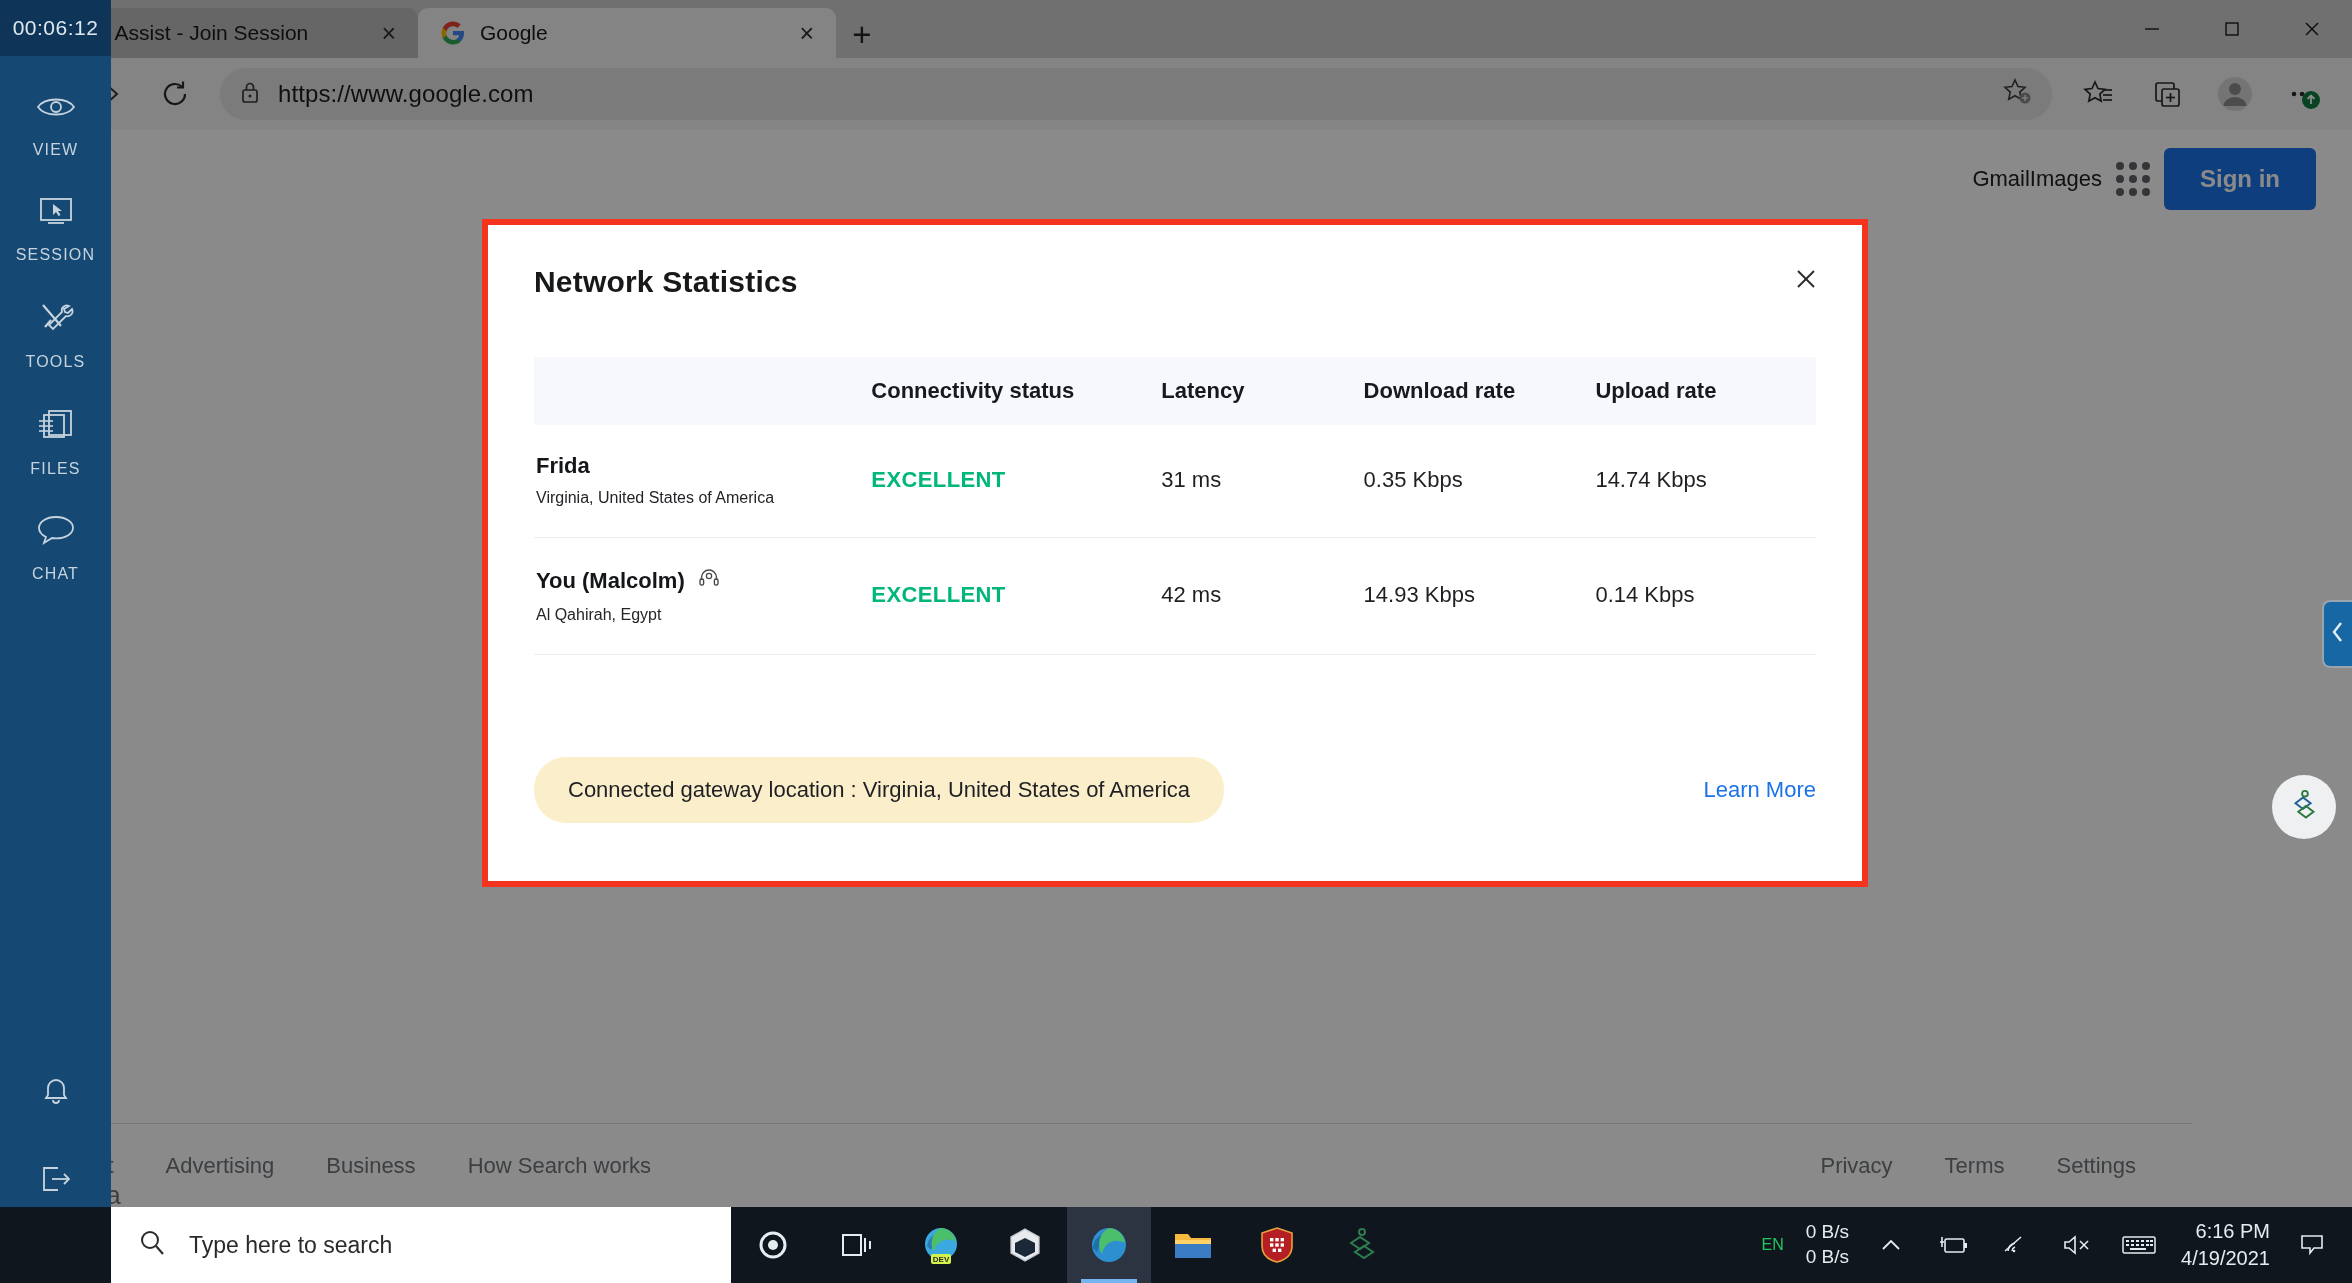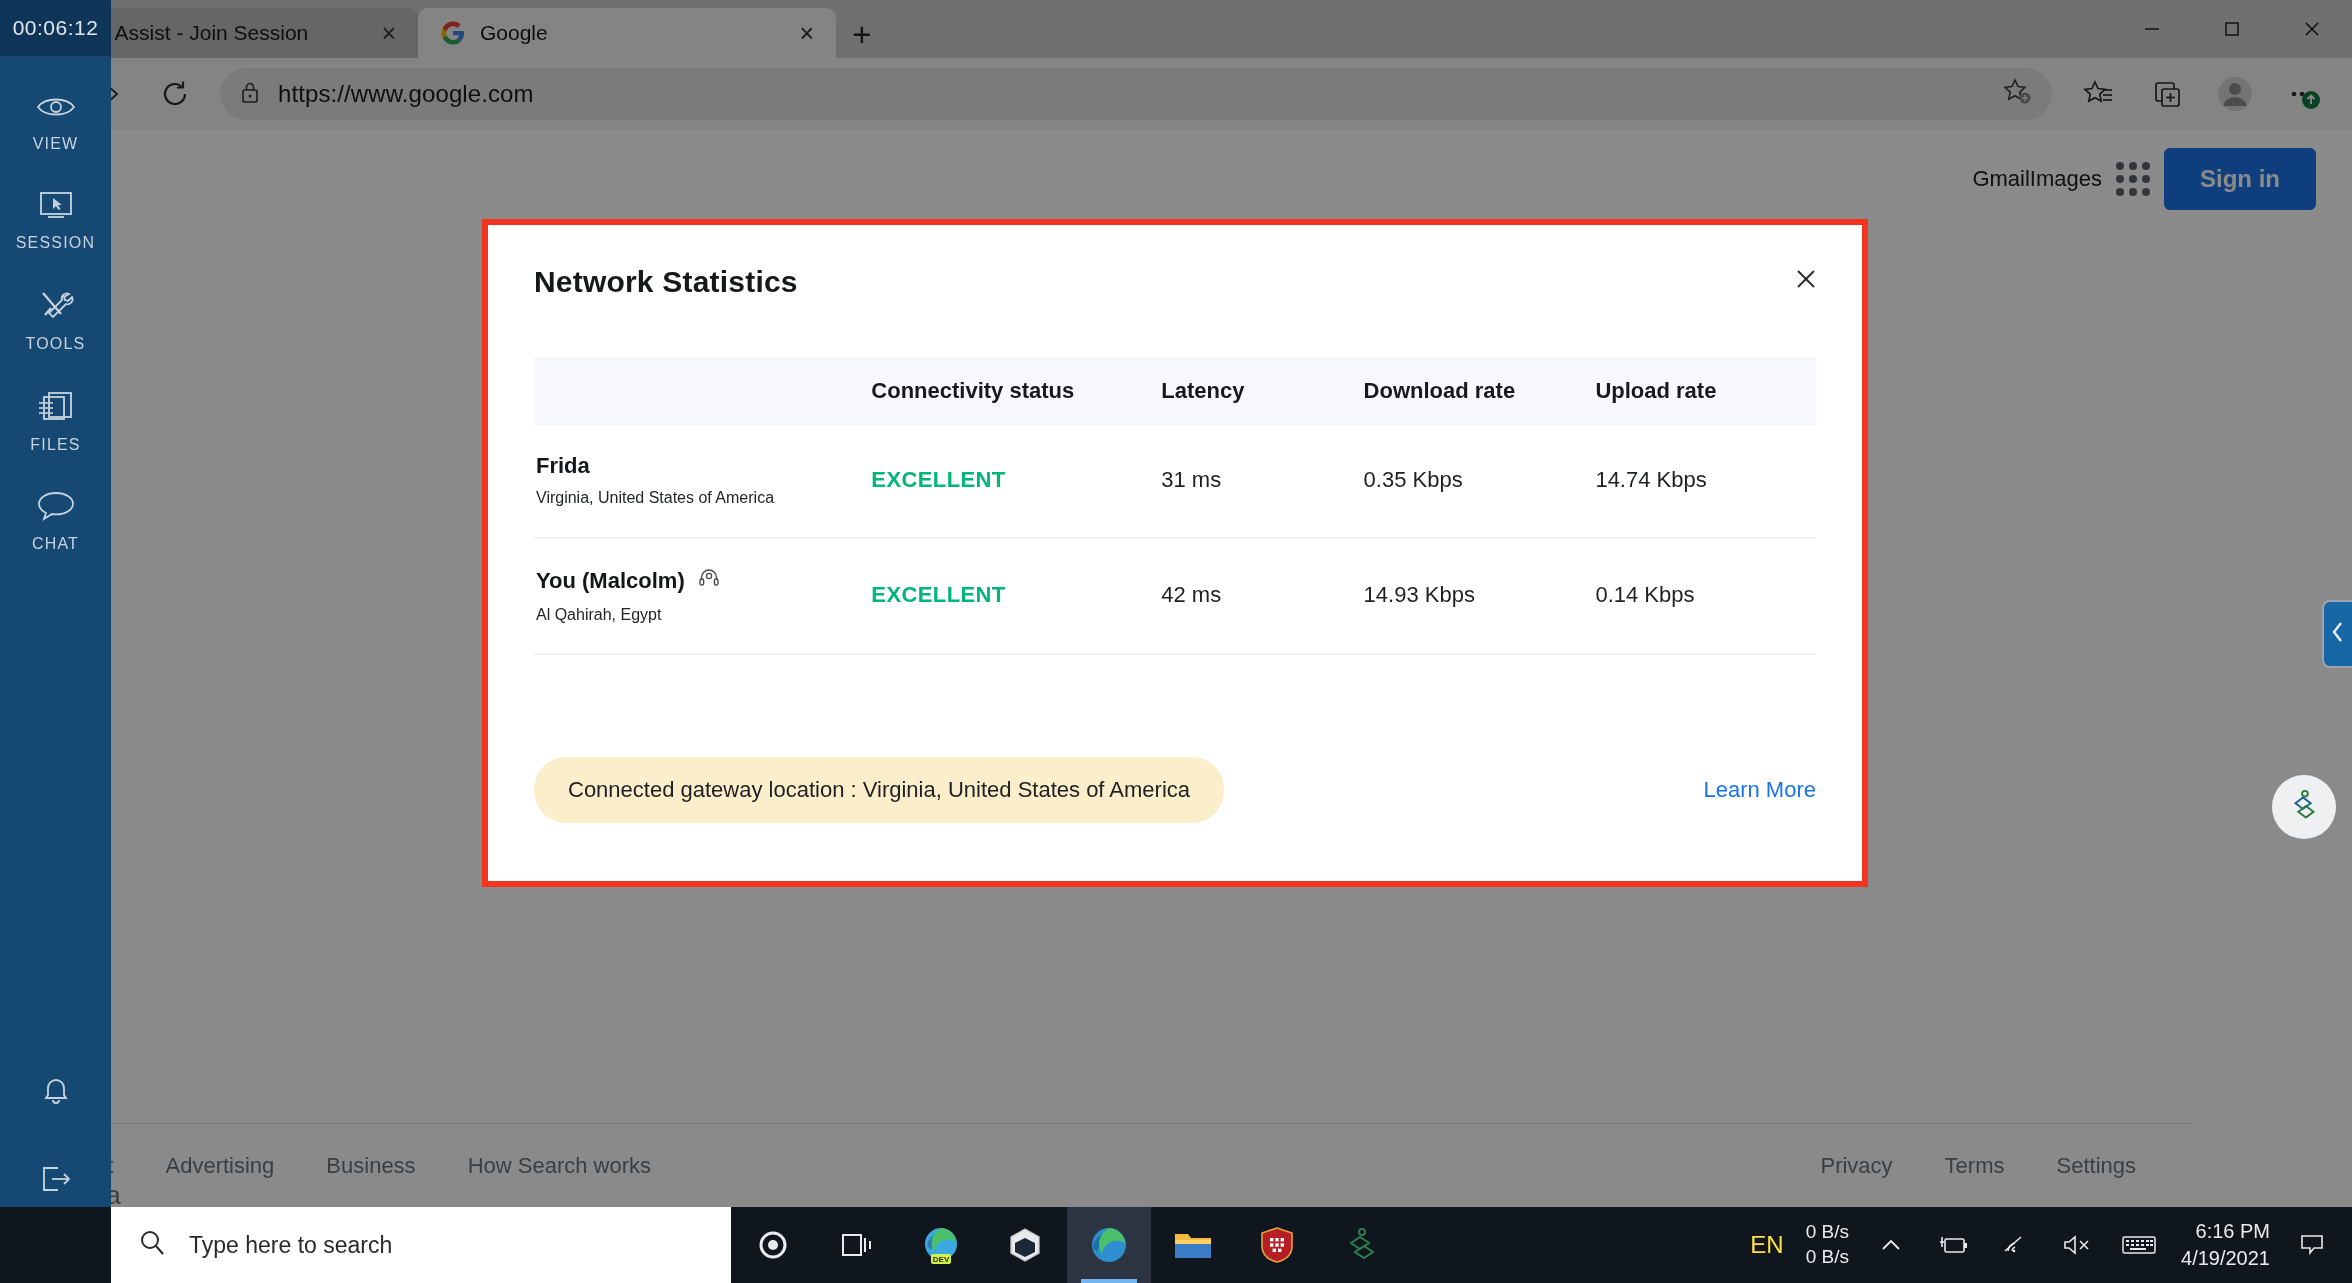"VIEW" .zoho-item { gap: 9px -> 15px }
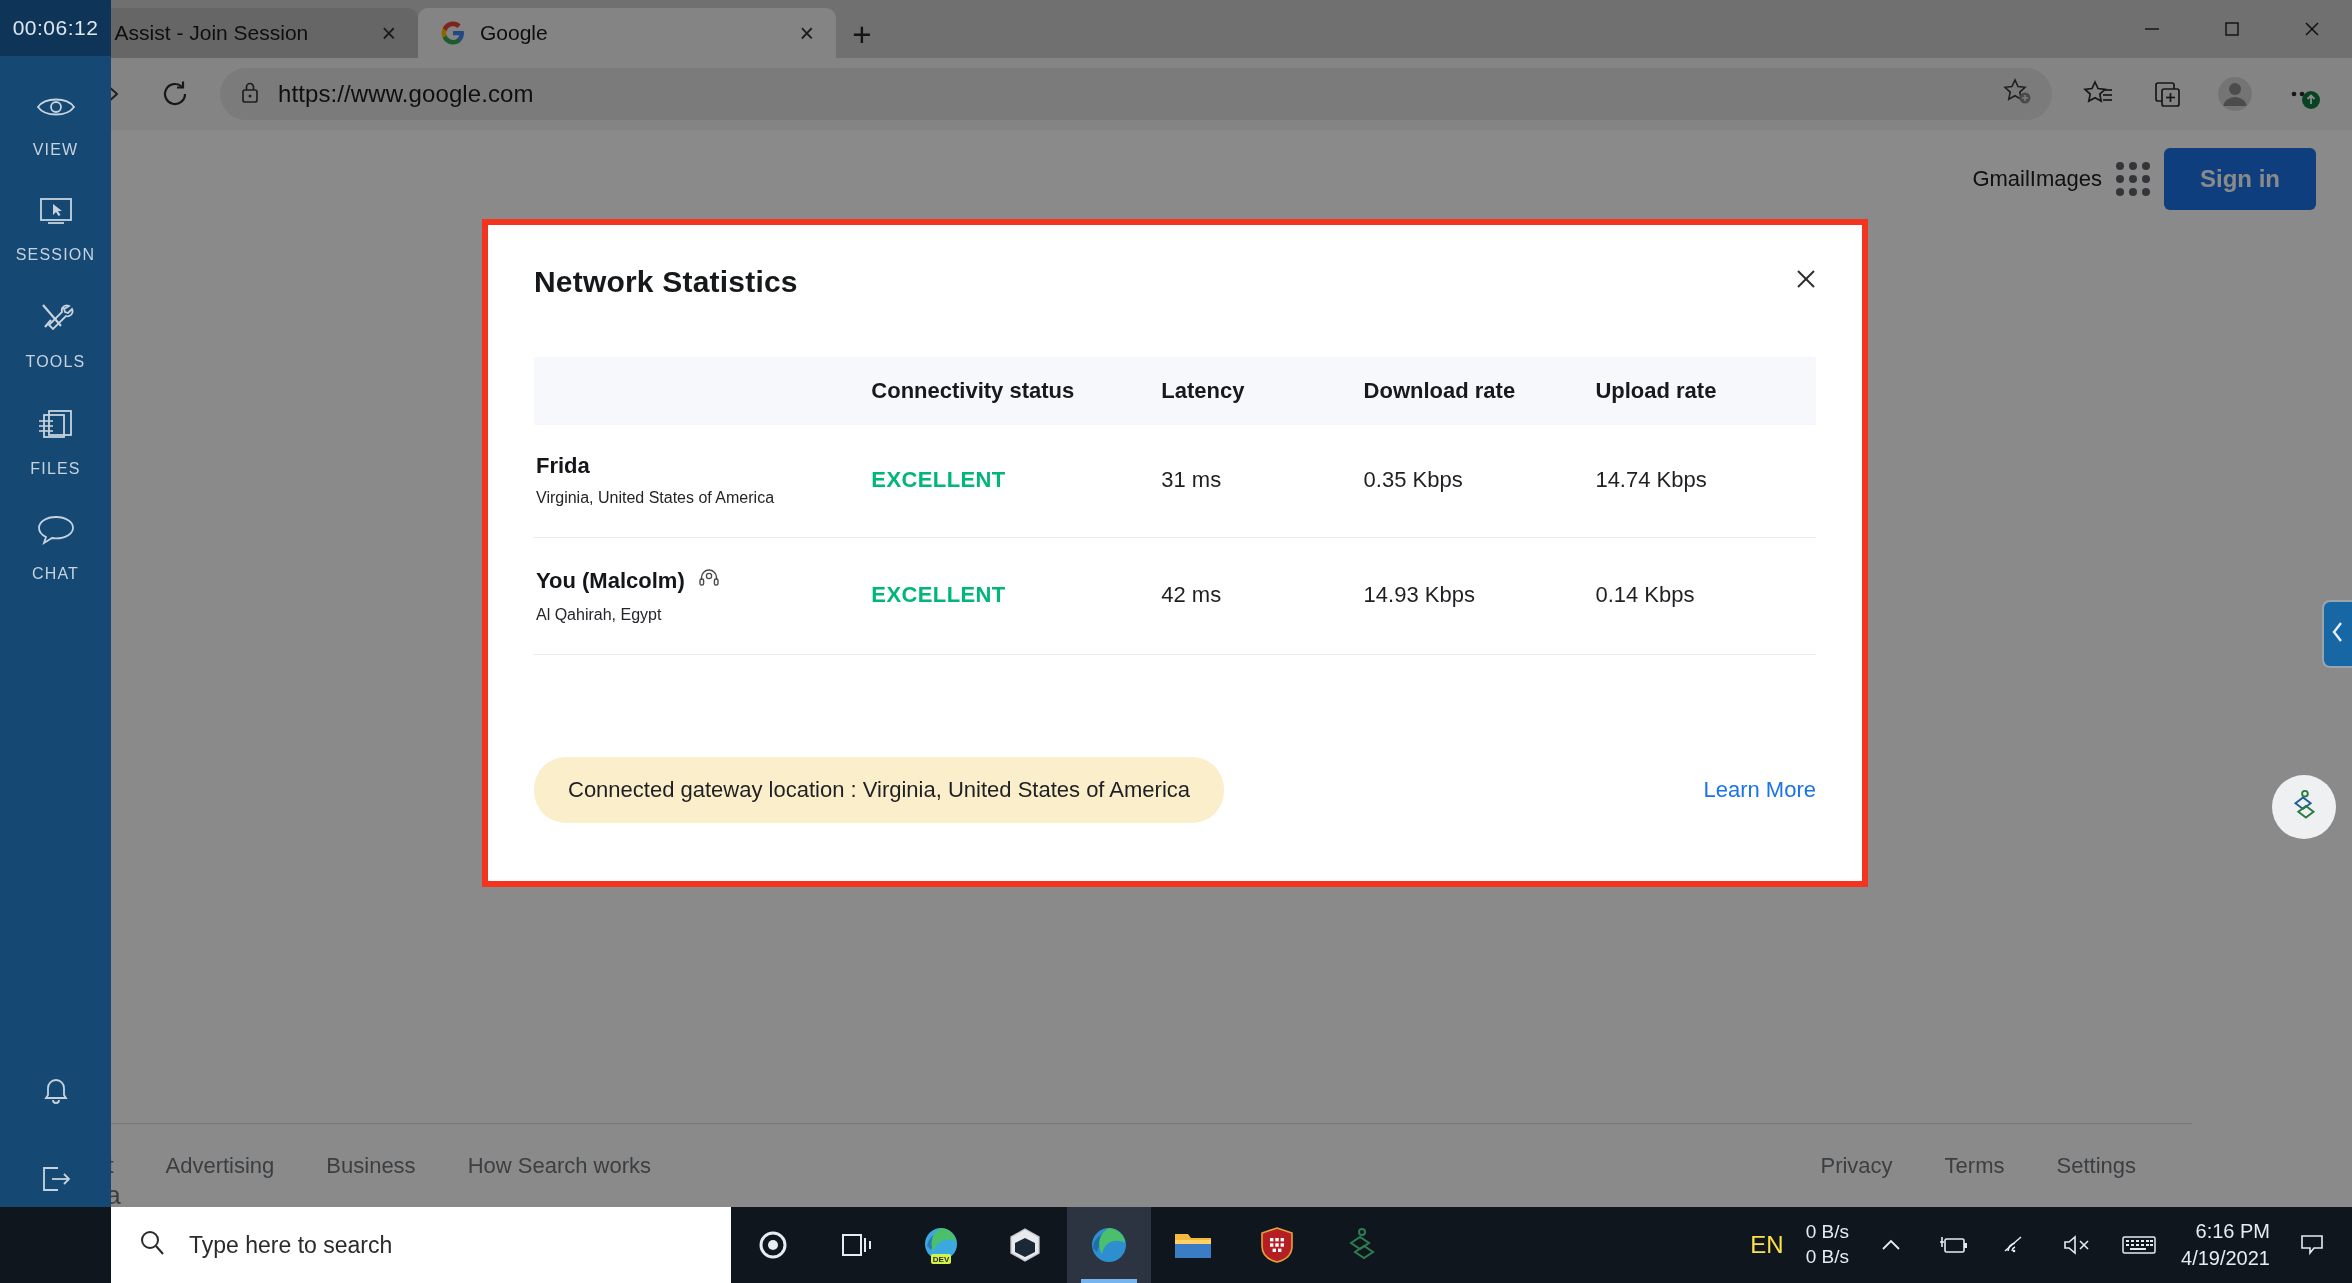"EN" .tray-text { color: #fde047 -> #22c55e; font-size: 24px -> 16px }
